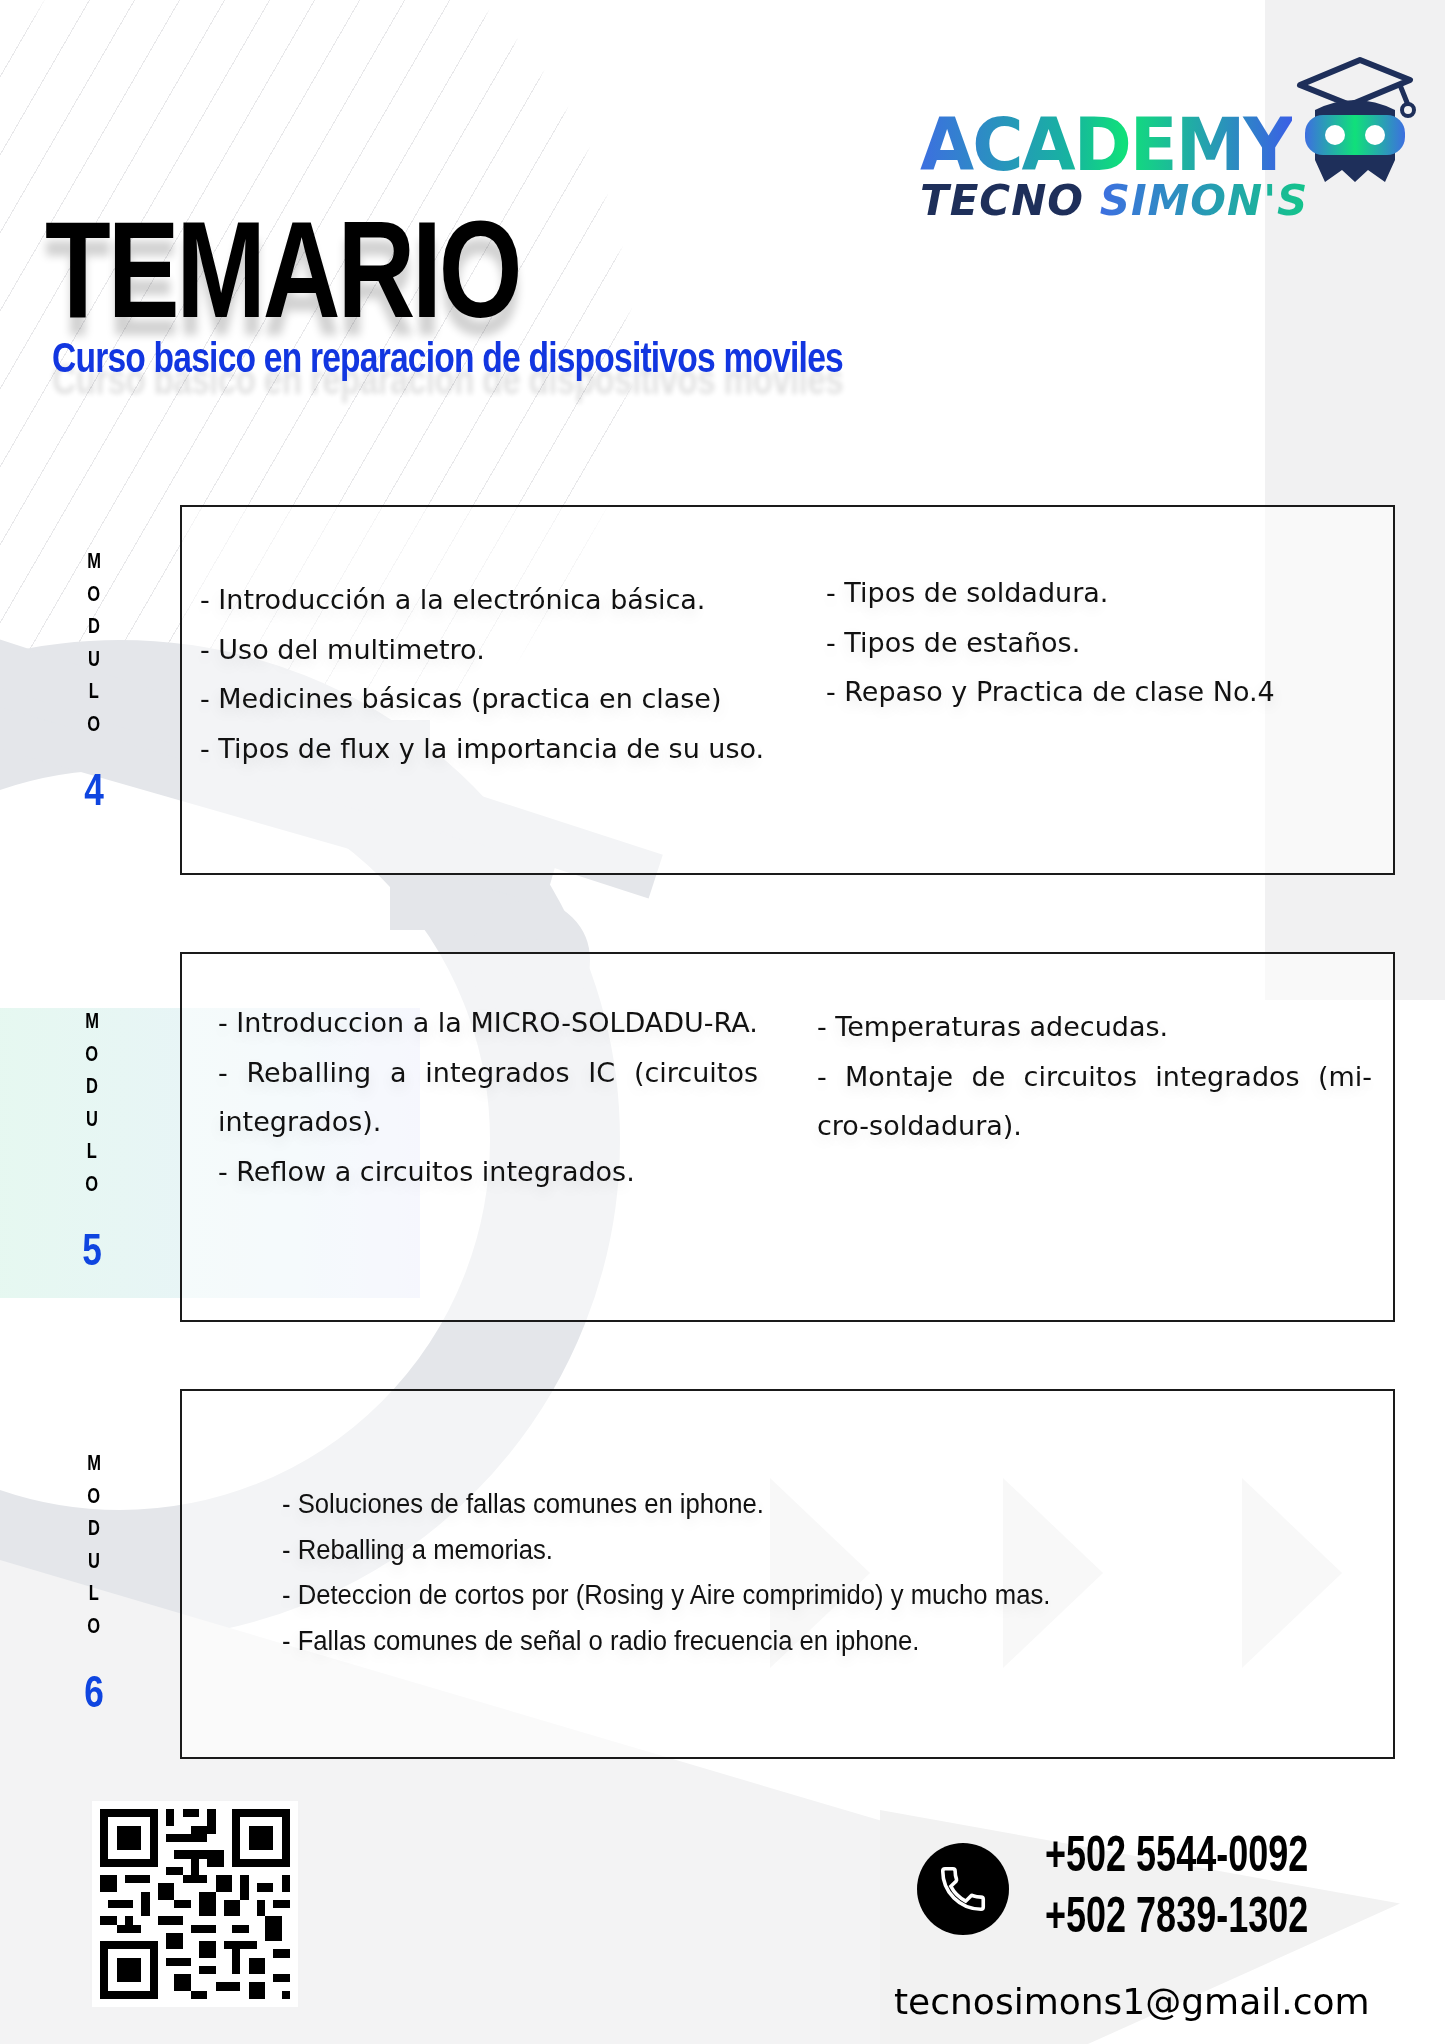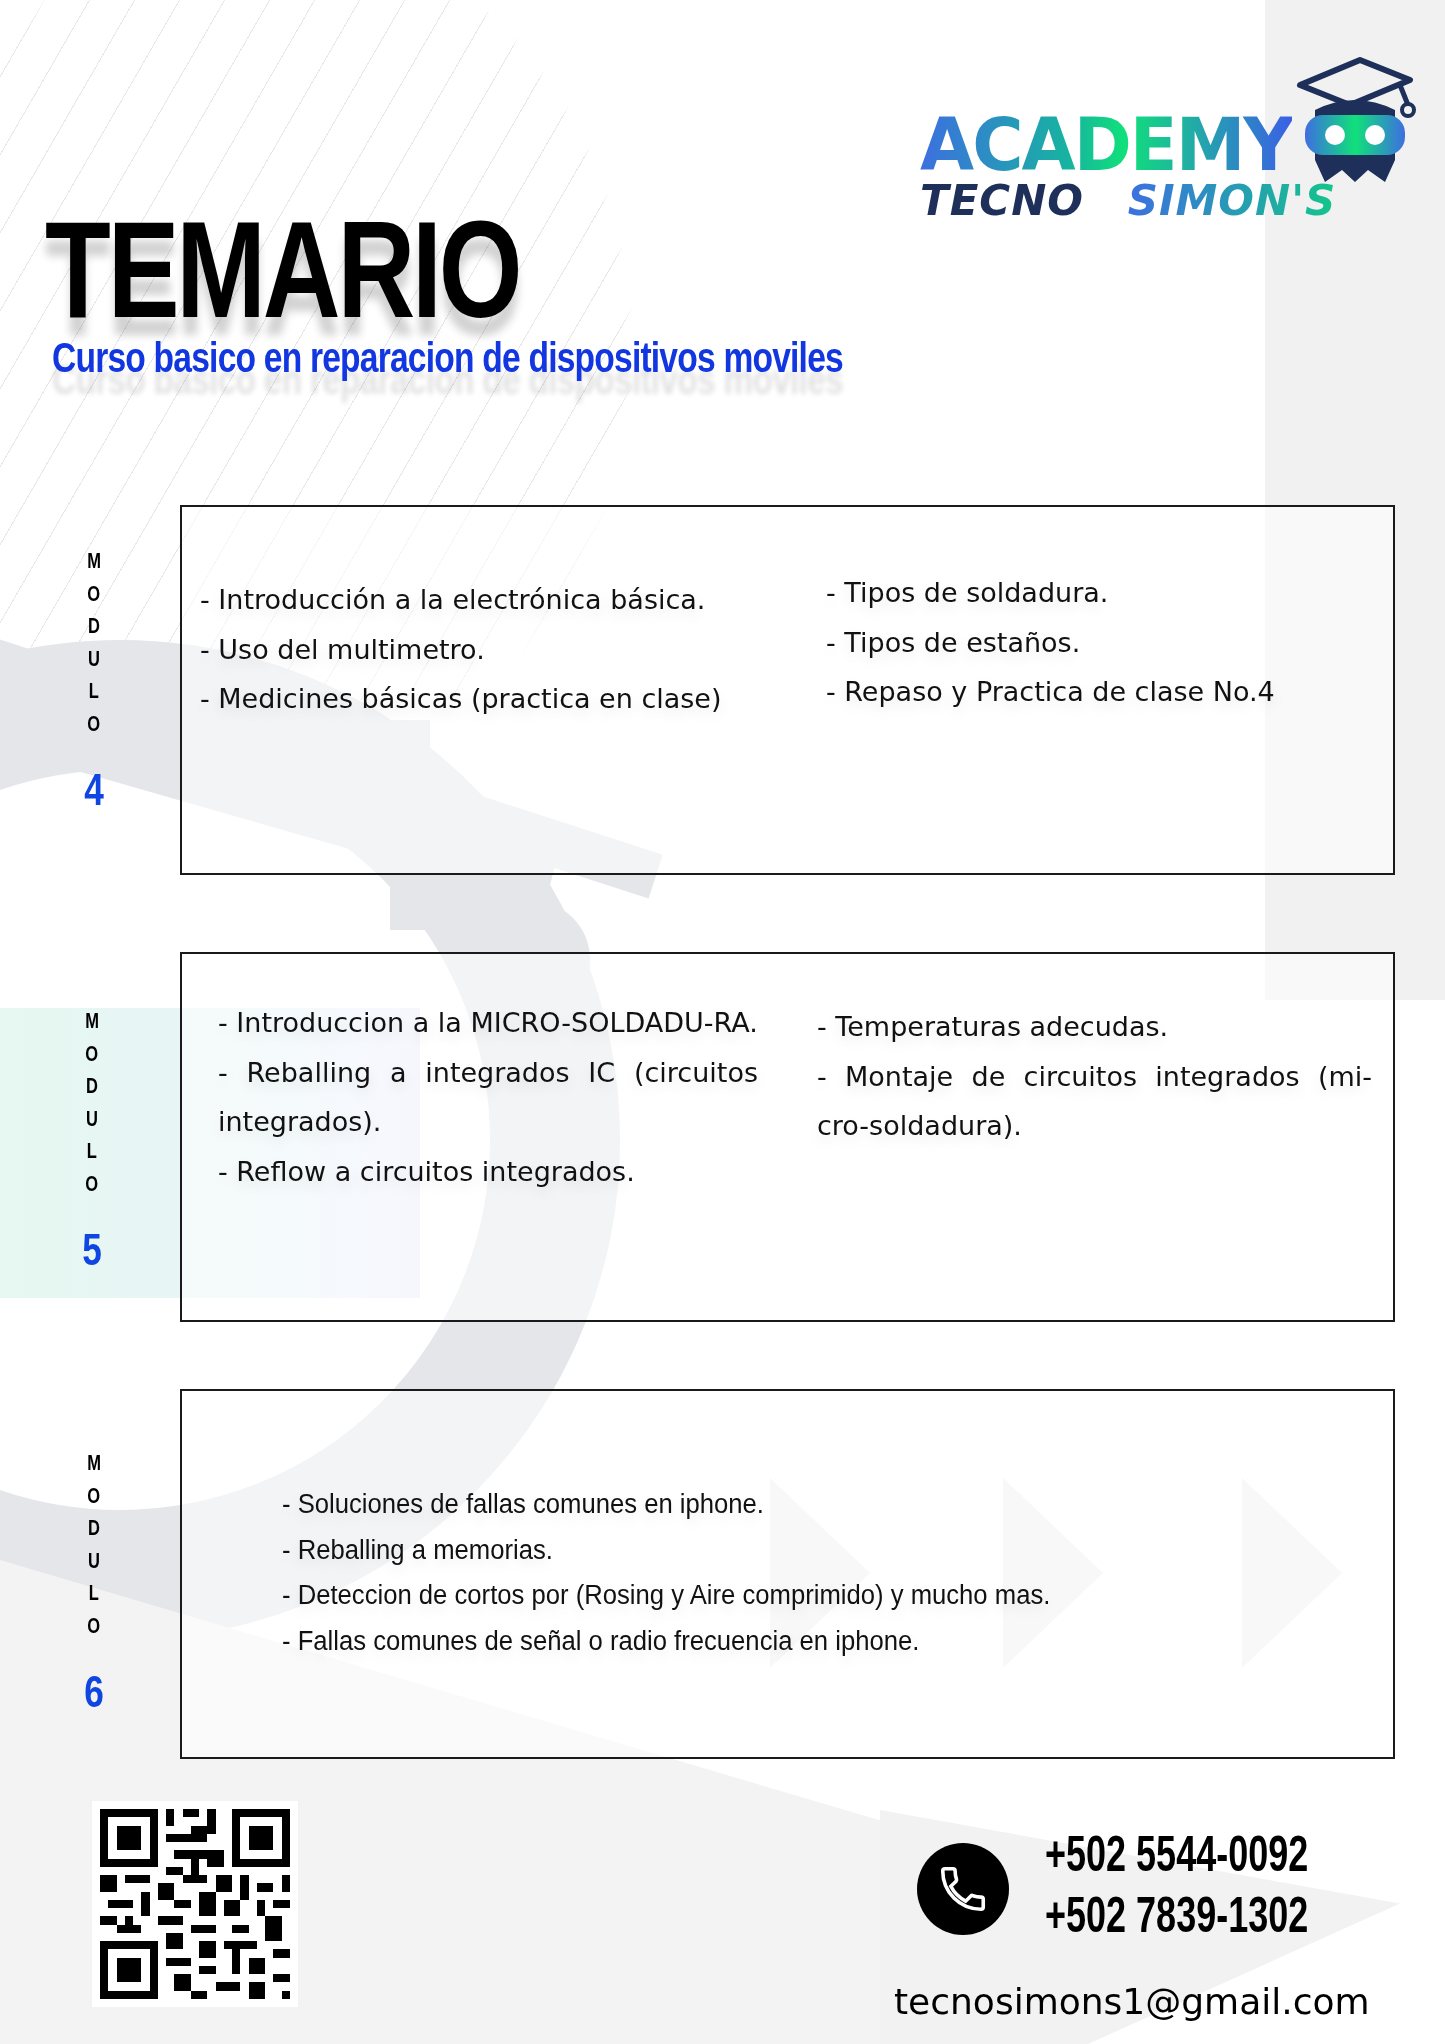"SIMON'S" .logo-simons { margin-left: 28px -> none }
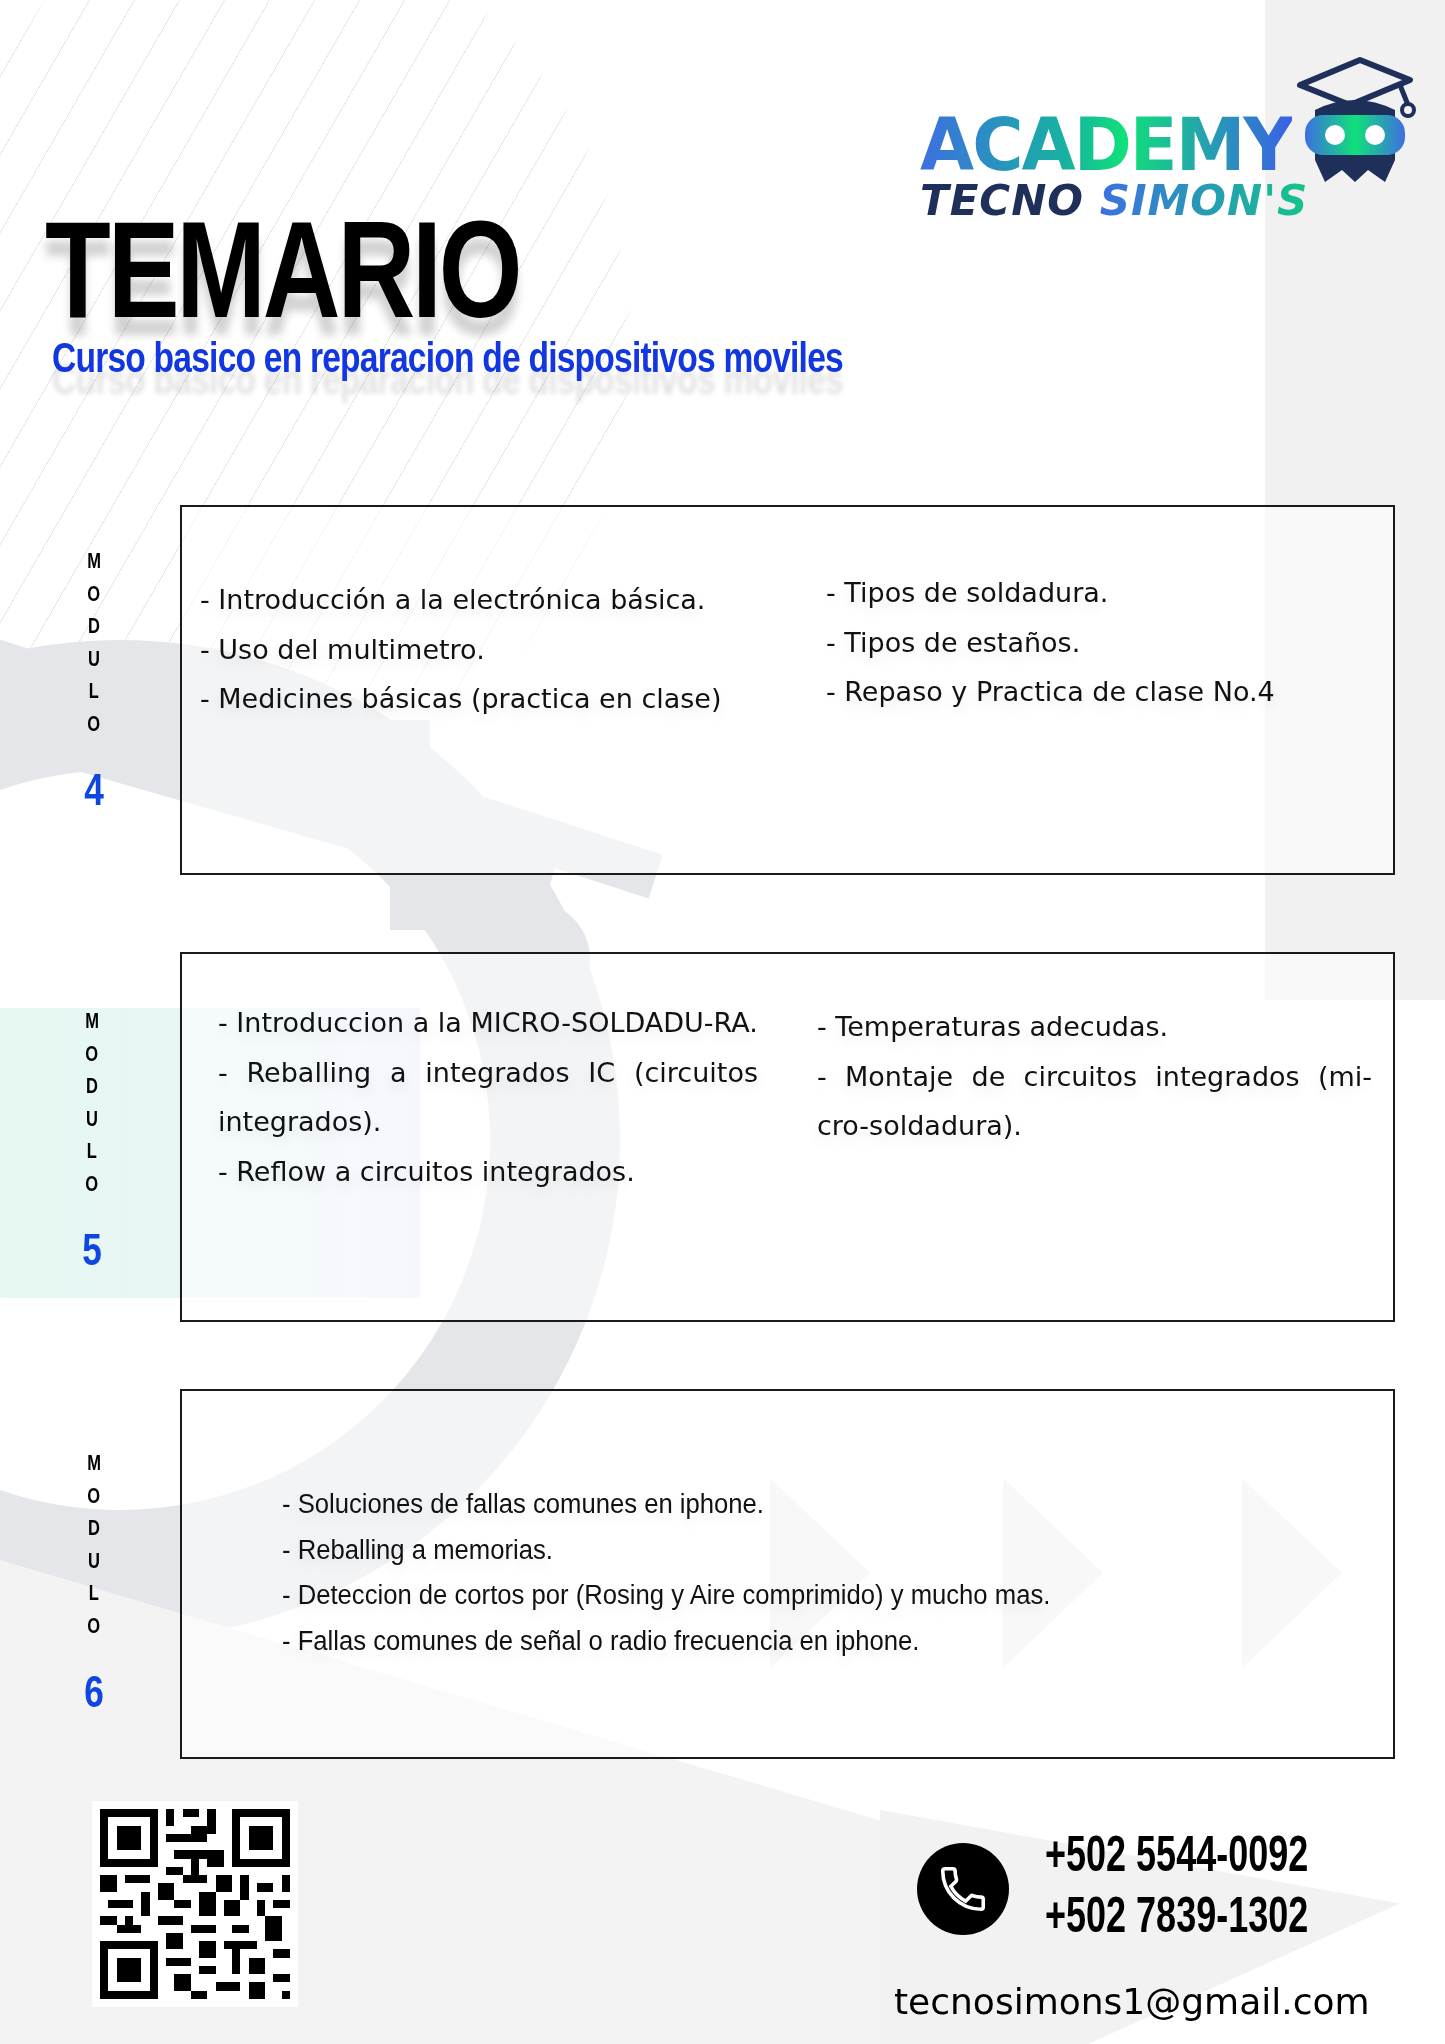"- Tipos de flux y" p { html: none -> <p>- Tipos de flux y la importancia de su uso.</p> }
